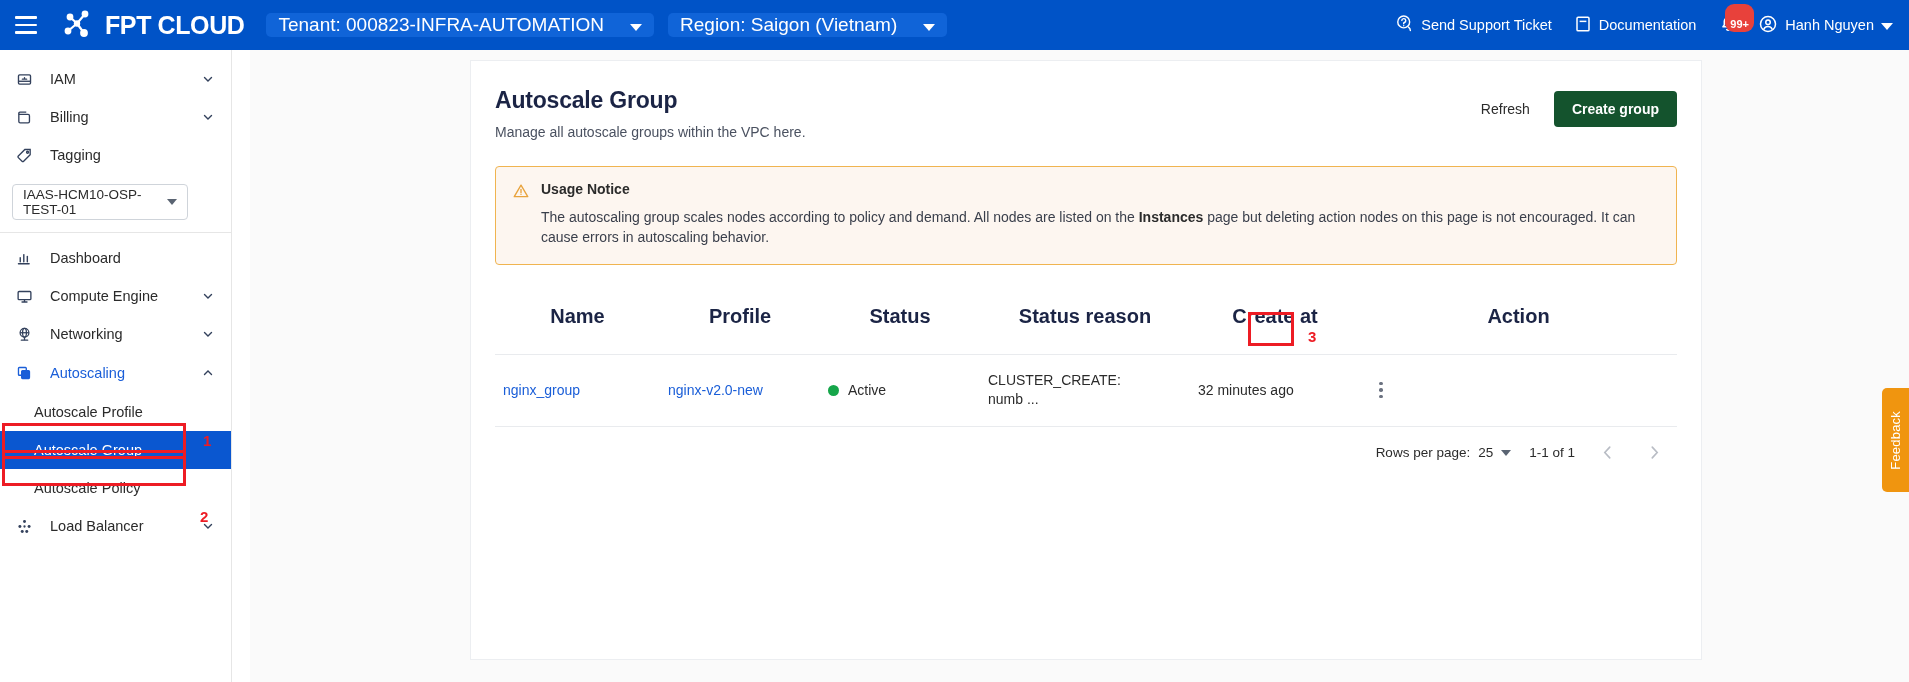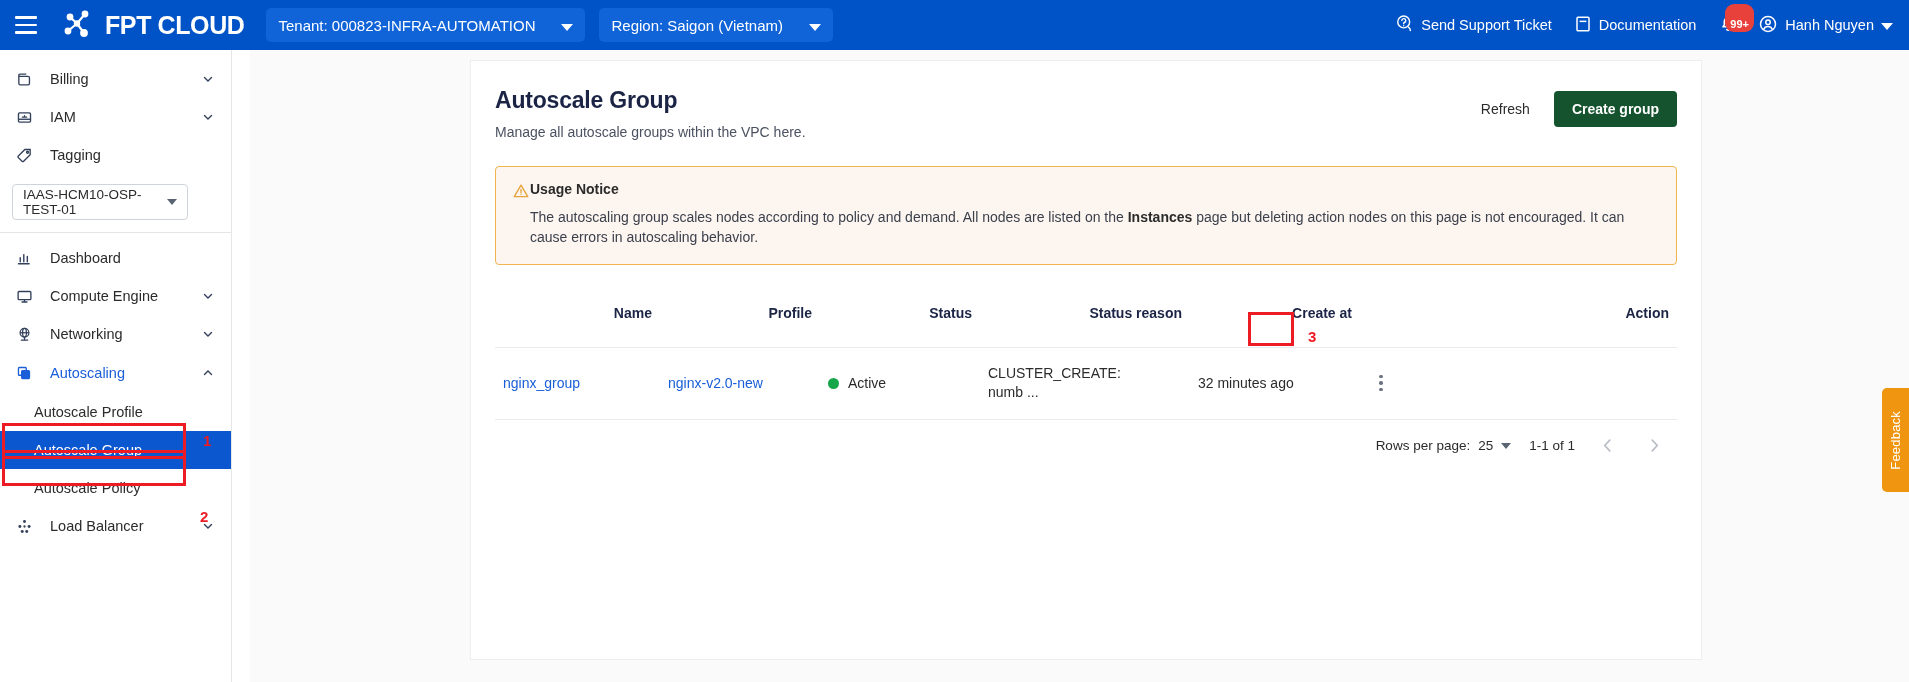"Tenant: 000823-INFRA-AUTOMATION" .pill { font-size: 15px -> 19px; height: 34px -> 24px }
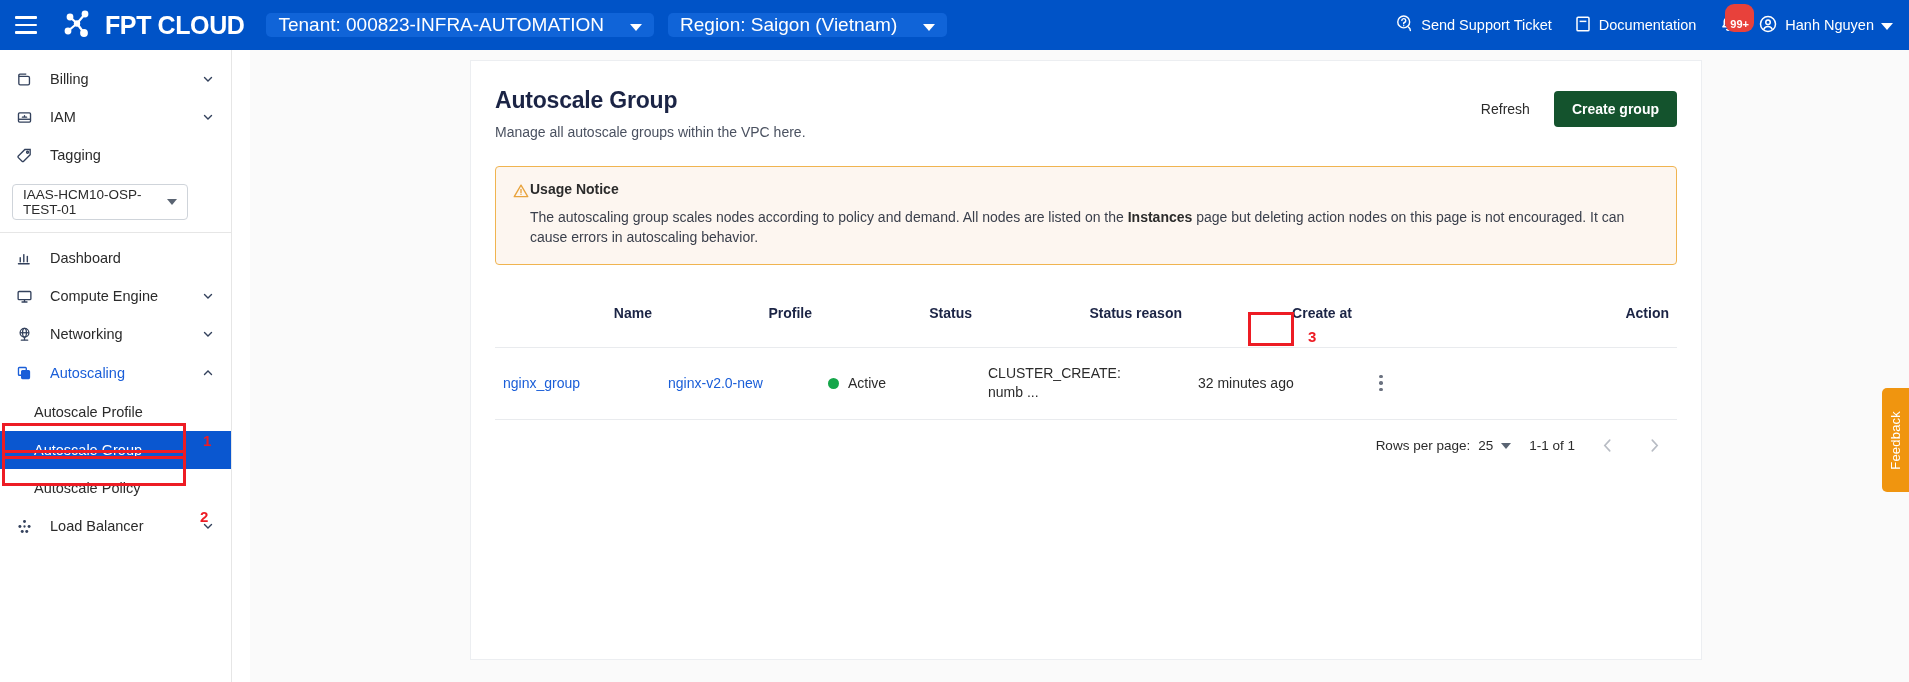"Billing" div.nav-item { order: before "IAM" -> after "IAM" }
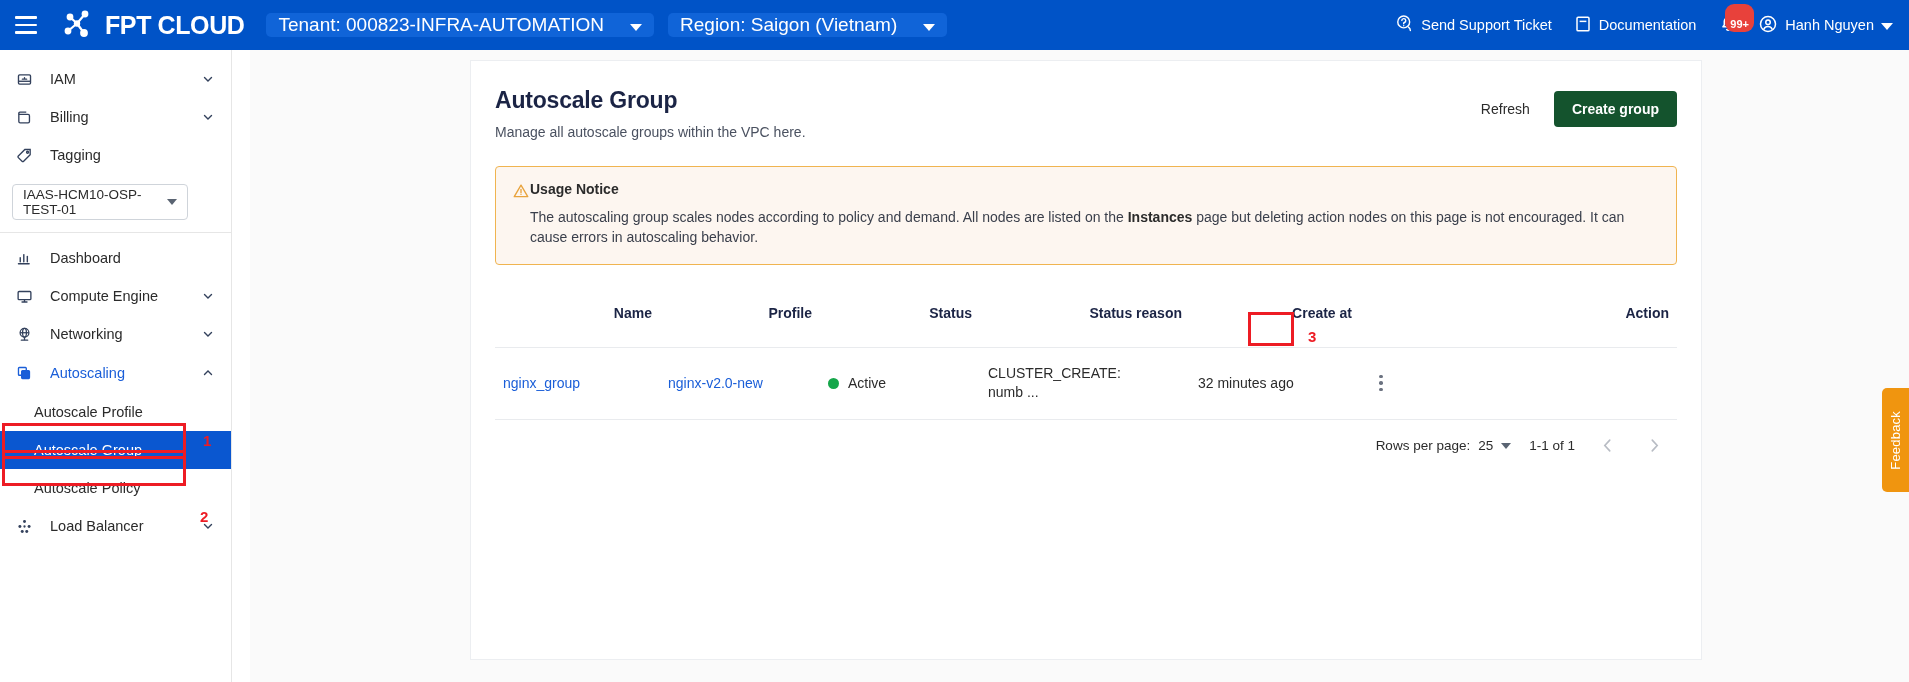"Usage Notice" .notice { gap: 0 -> 11px }
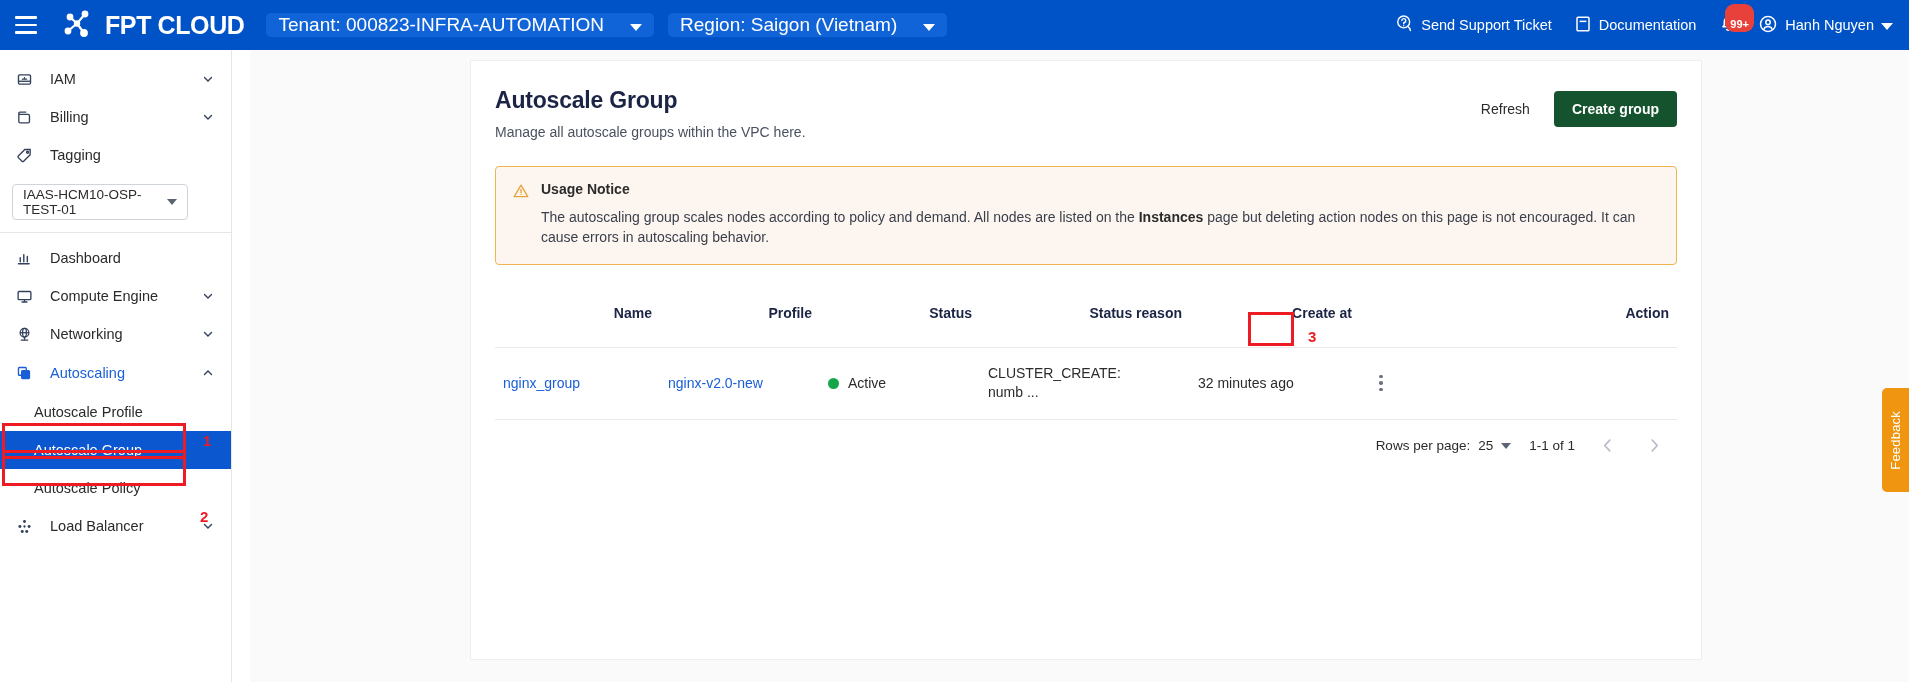"Name" table.grid th { font-size: 14px -> 20px; text-align: right -> center }
